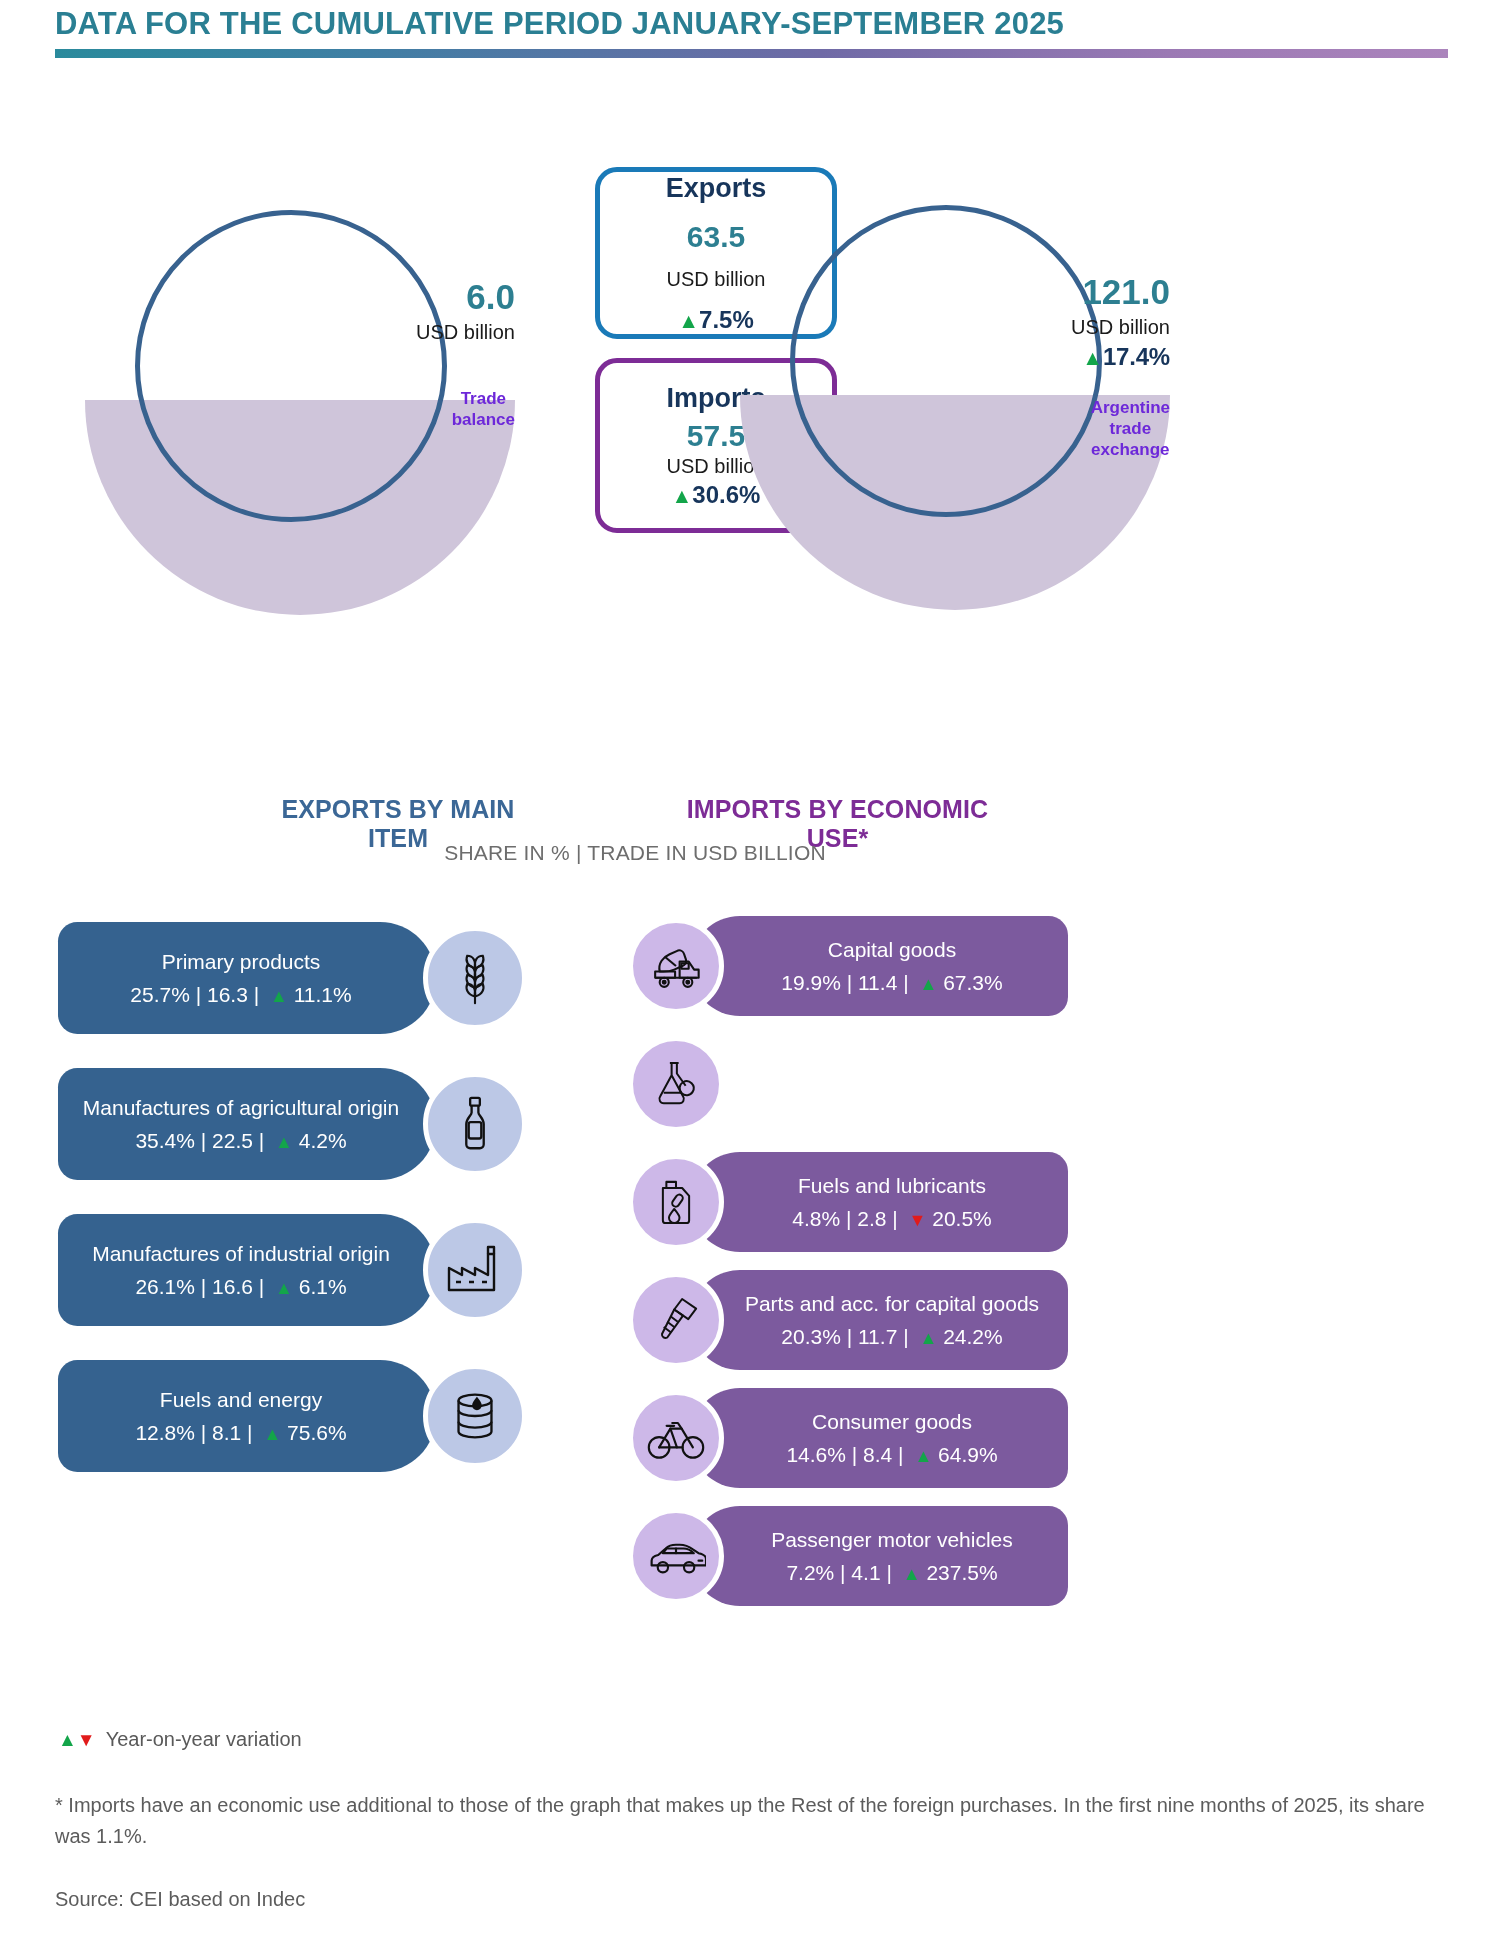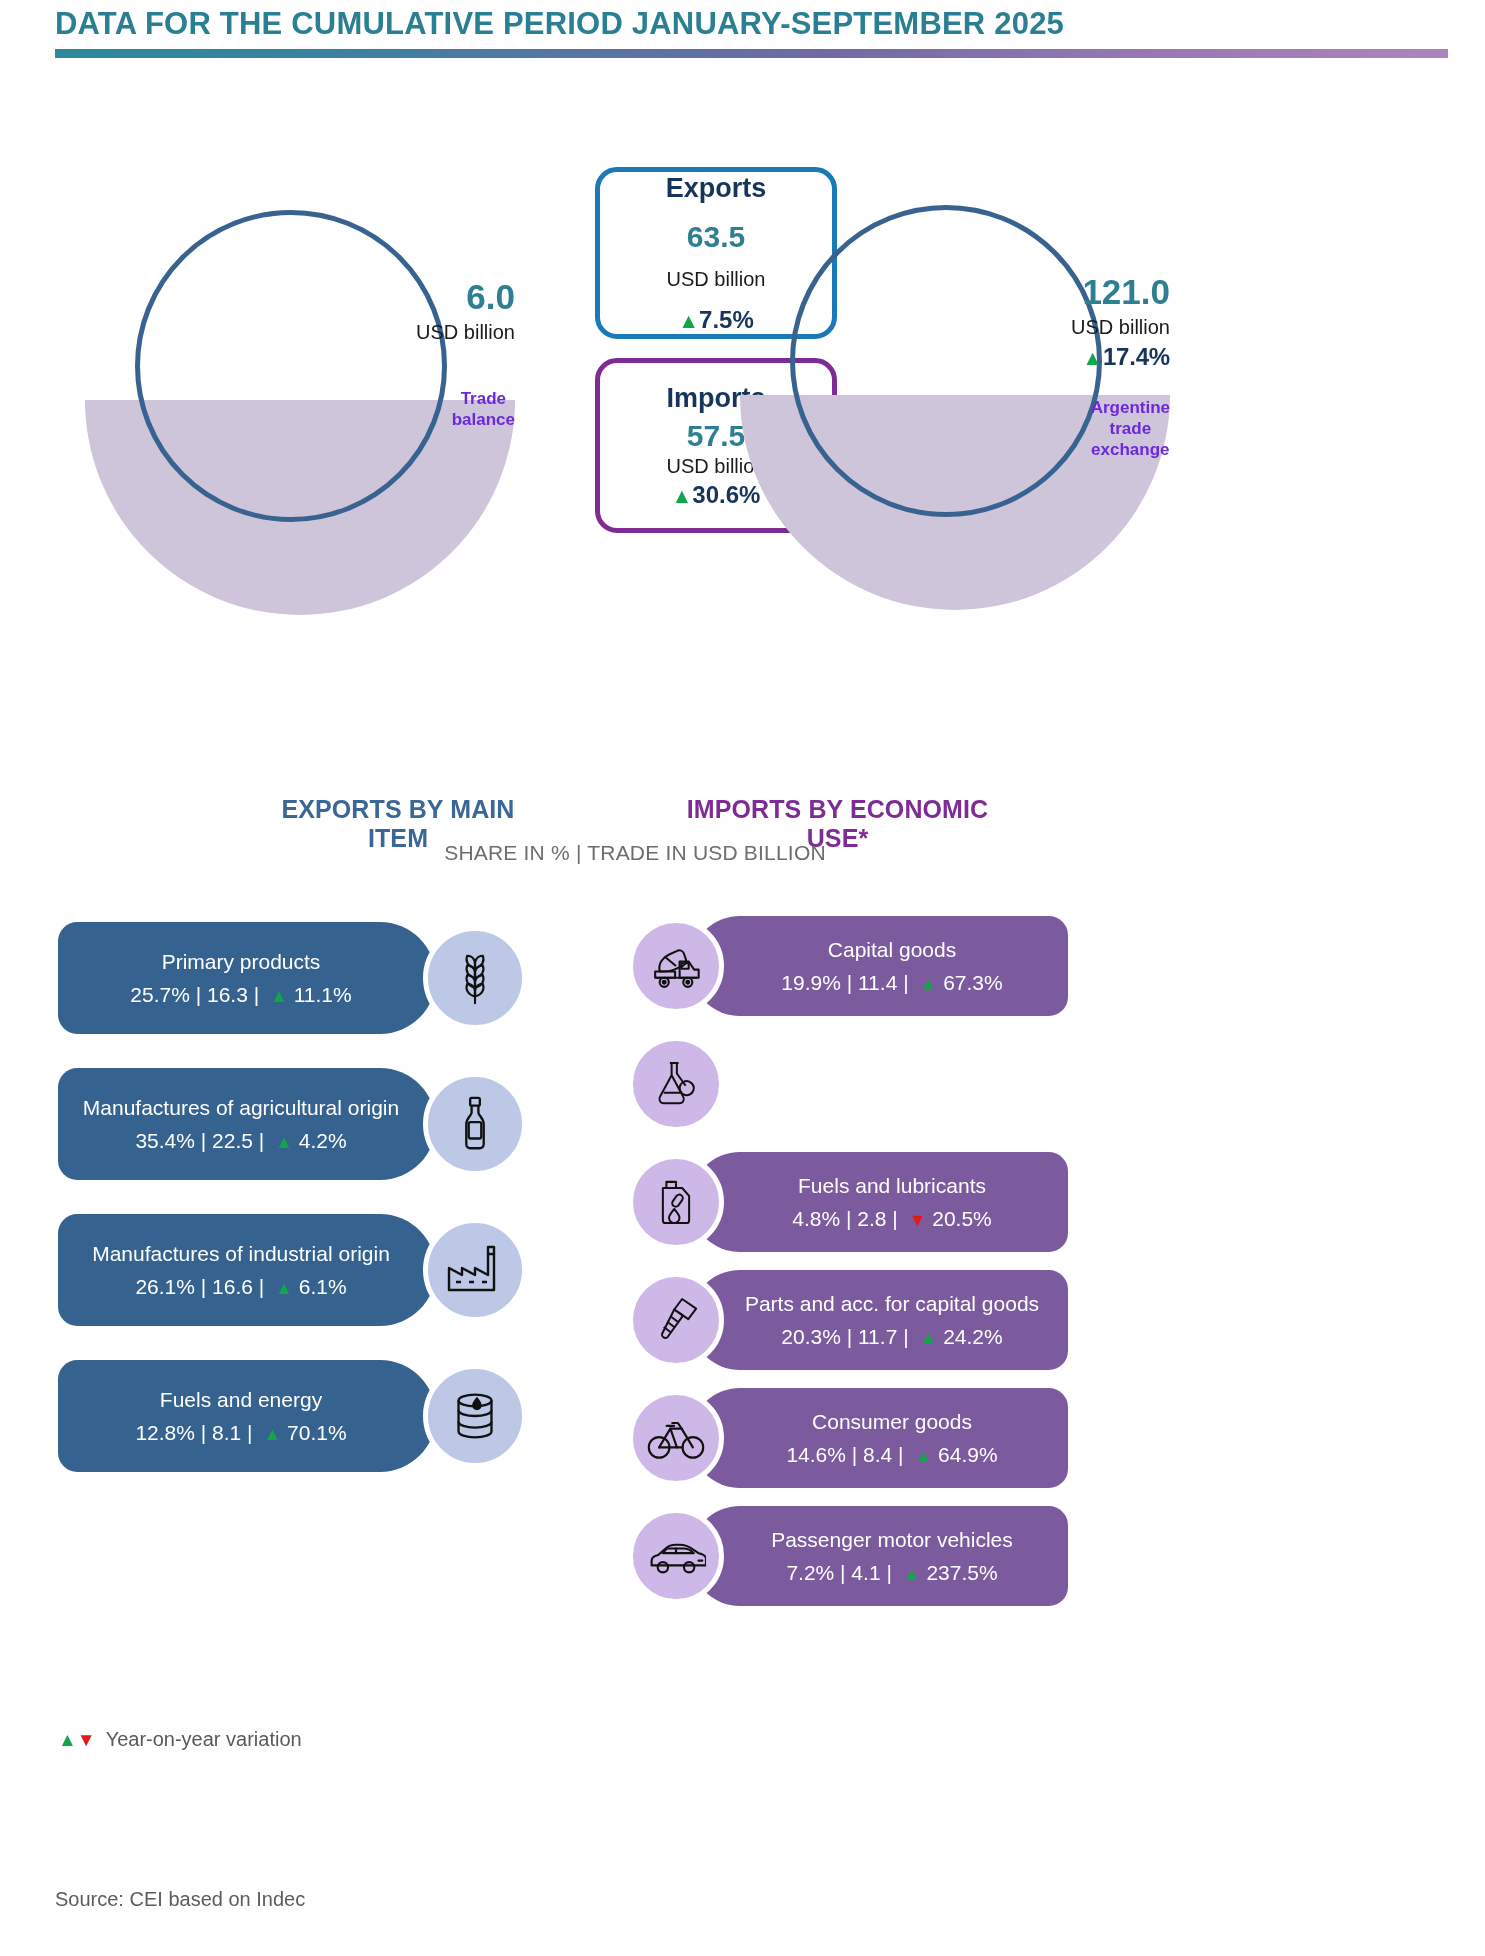"70.1%" span { text: 70.1% -> 75.6% }
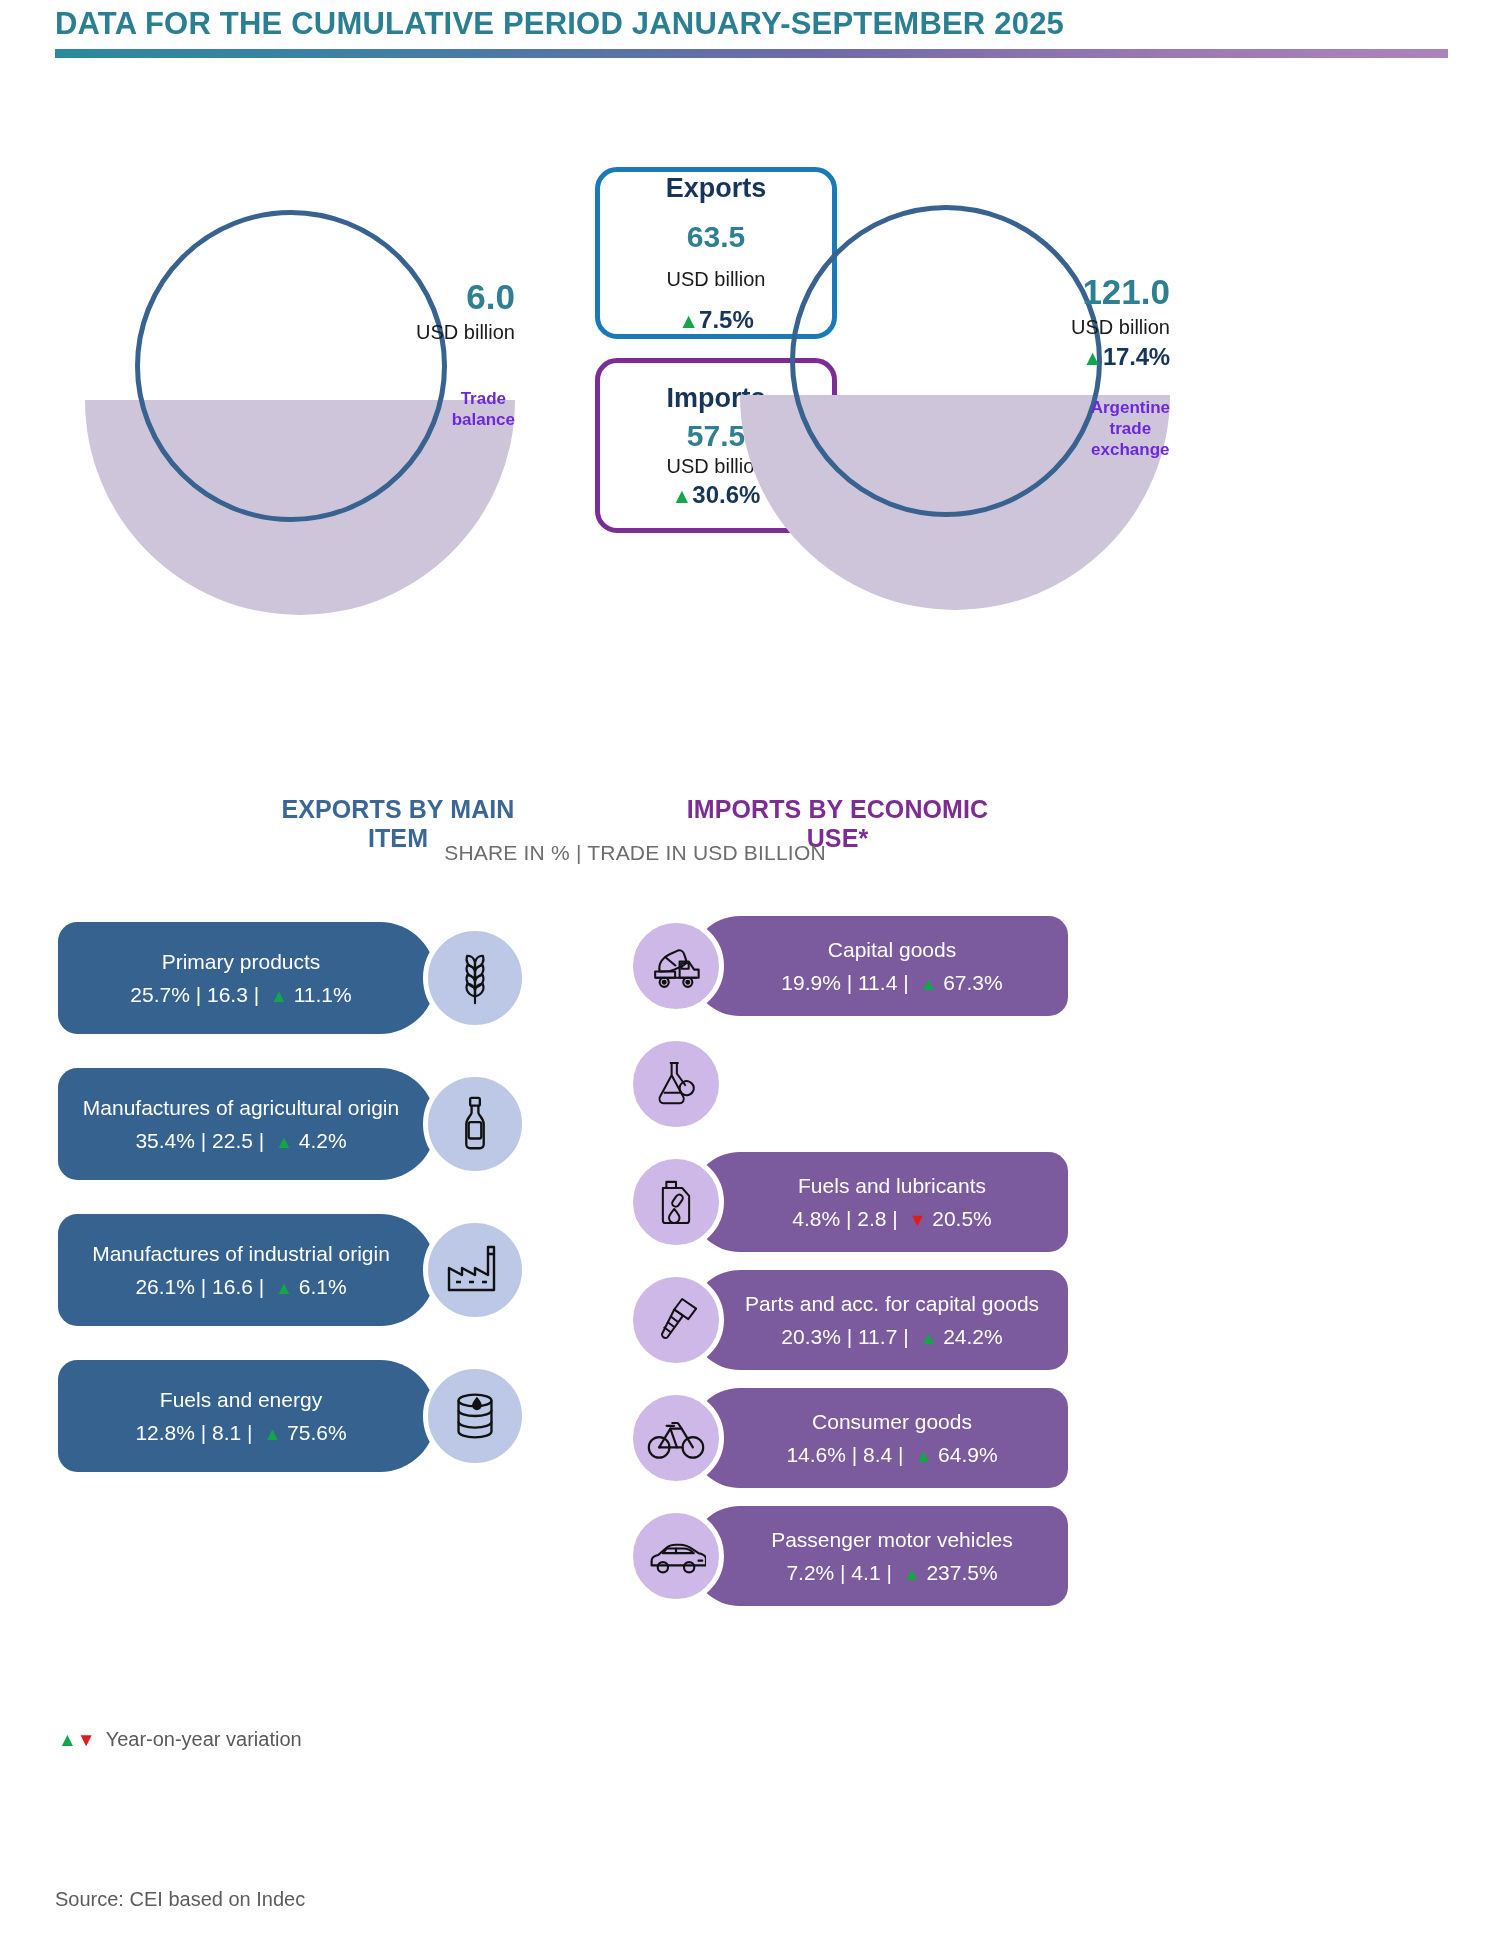"* Imports have an economic" div.footnote { html: none -> <div>* Imports have an economic use additional to those of the graph that makes up the Rest of the foreign purchases. In the first nine months of 2025, its share was 1.1%.</div> }
